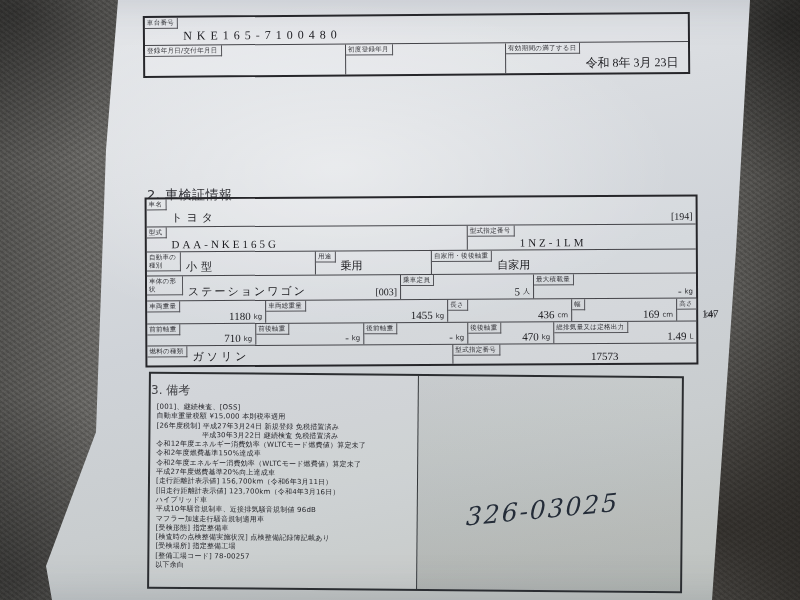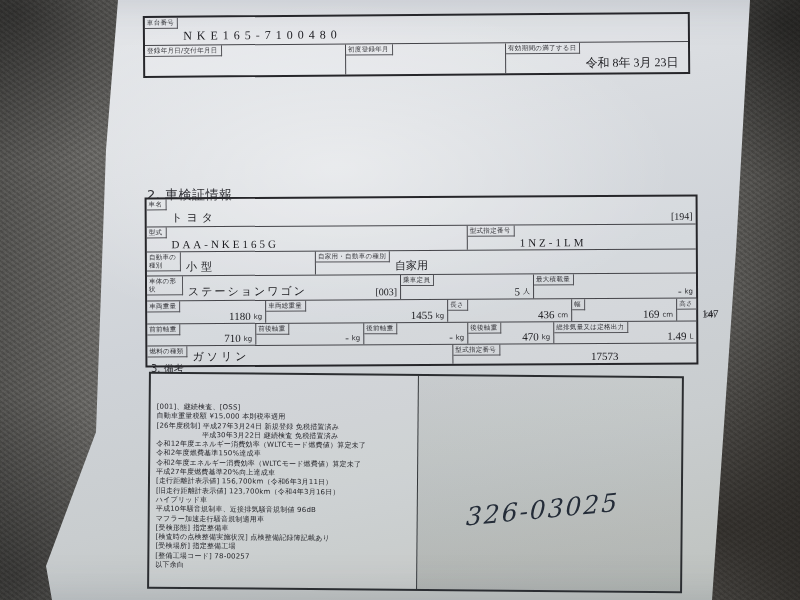"用途" div.cell { html: none -> <div> <span>用途</span> <span>乗用</span> </div> }
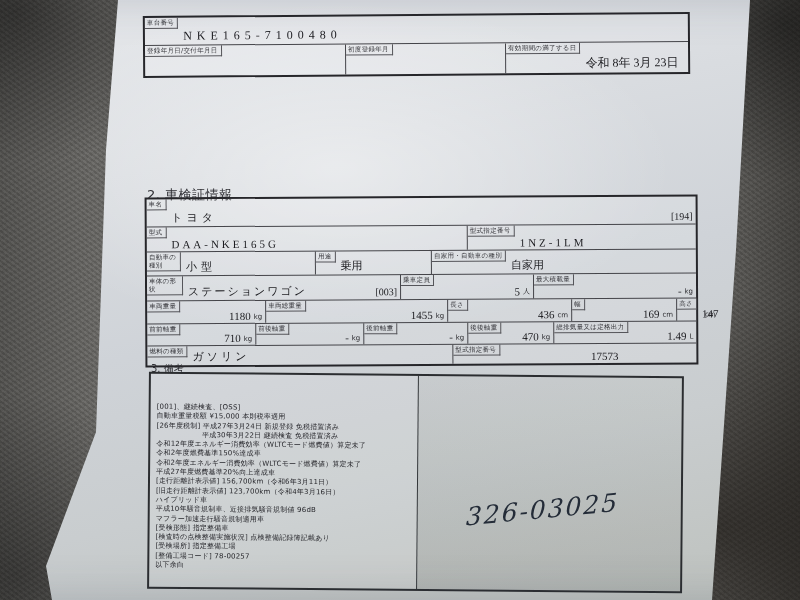"自家用・自動車の種別" span.lbl { text: 自動車の種別 -> 後後軸重 }
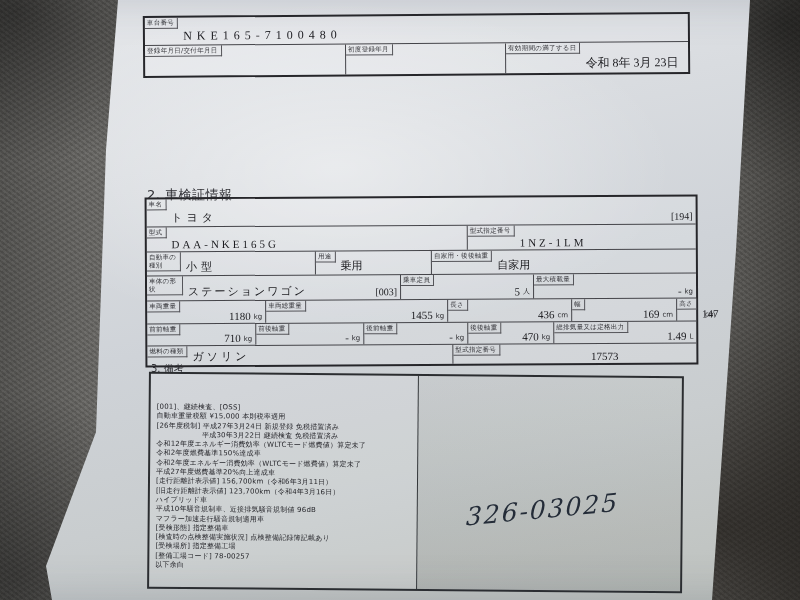"3. 備考" #remarks-header { font-size: 10px -> 12px; top: 362px -> 382px }
